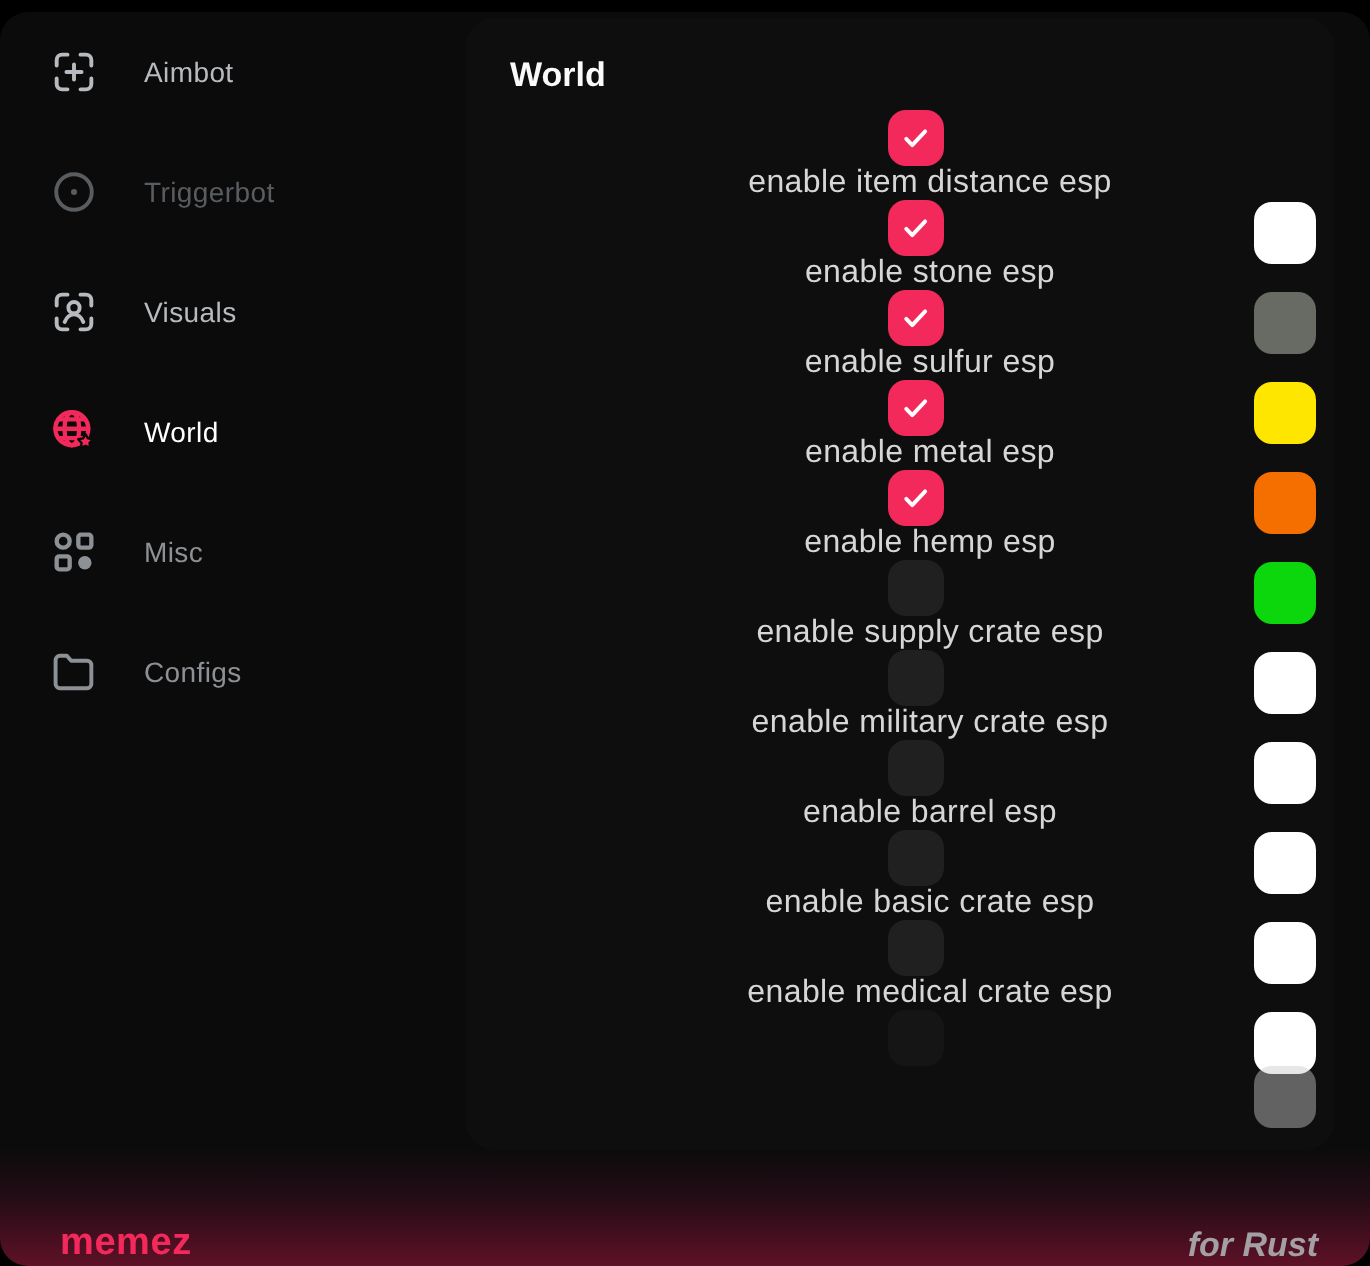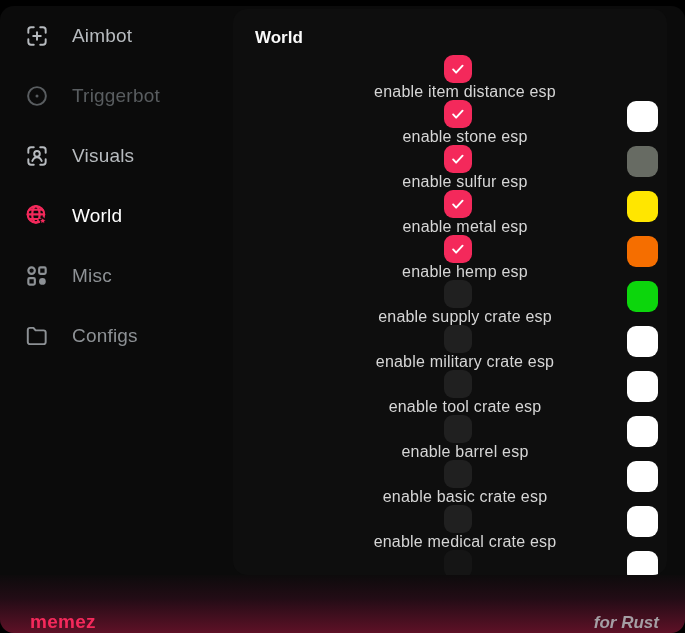"Aimbot" .side-label { font-size: 19px -> 14px }
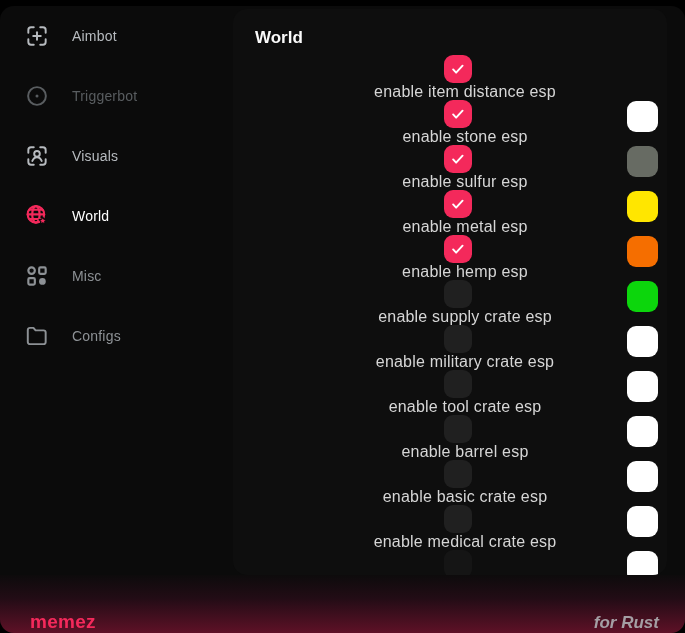"enable tool crate esp" div.row { html: <div> <span> </span> <span>enable tool crate esp</span> <span></span> </div> -> none }
